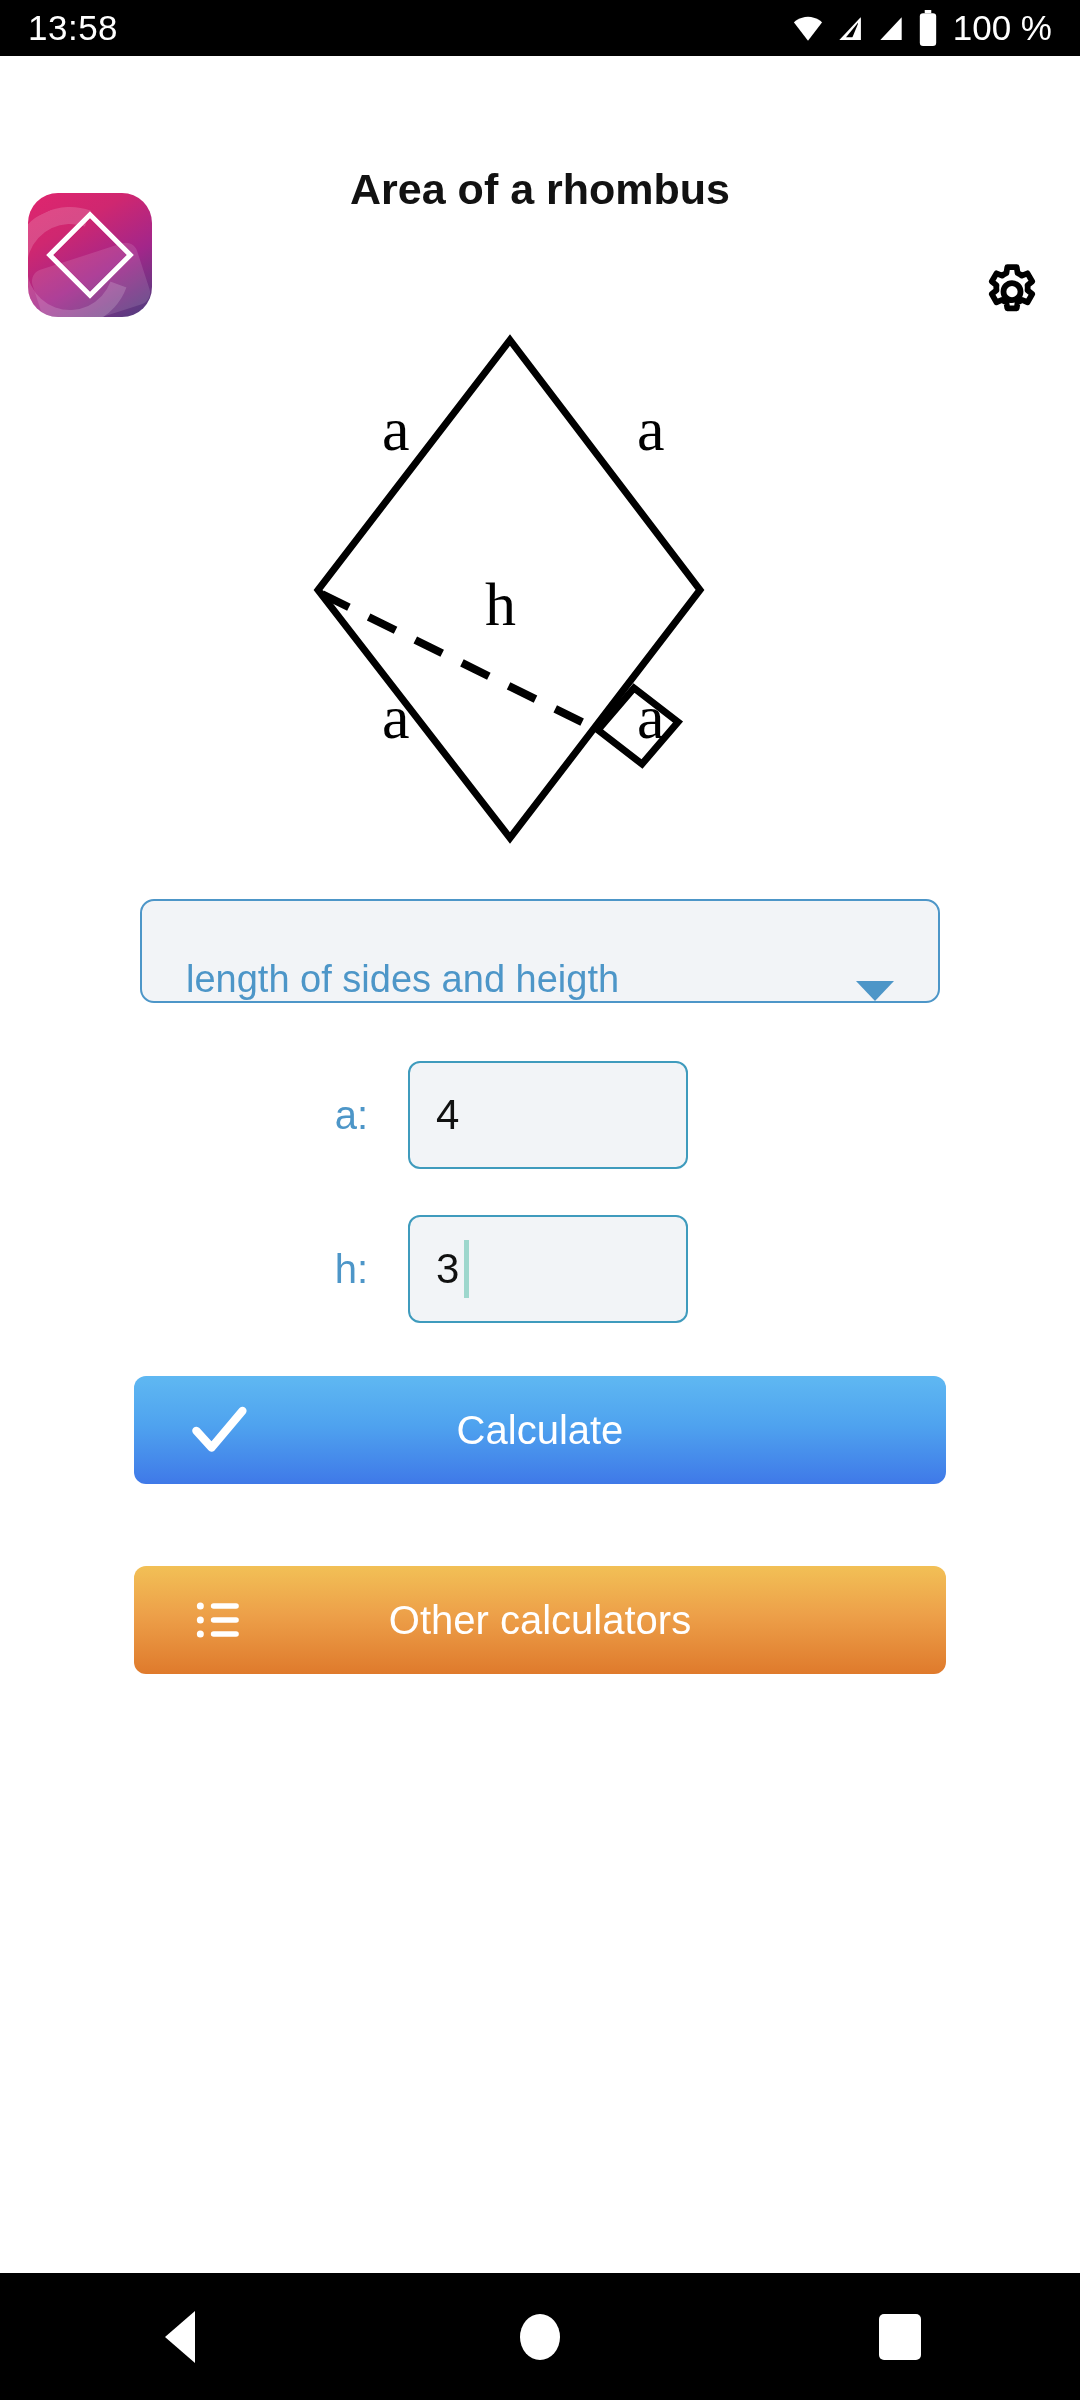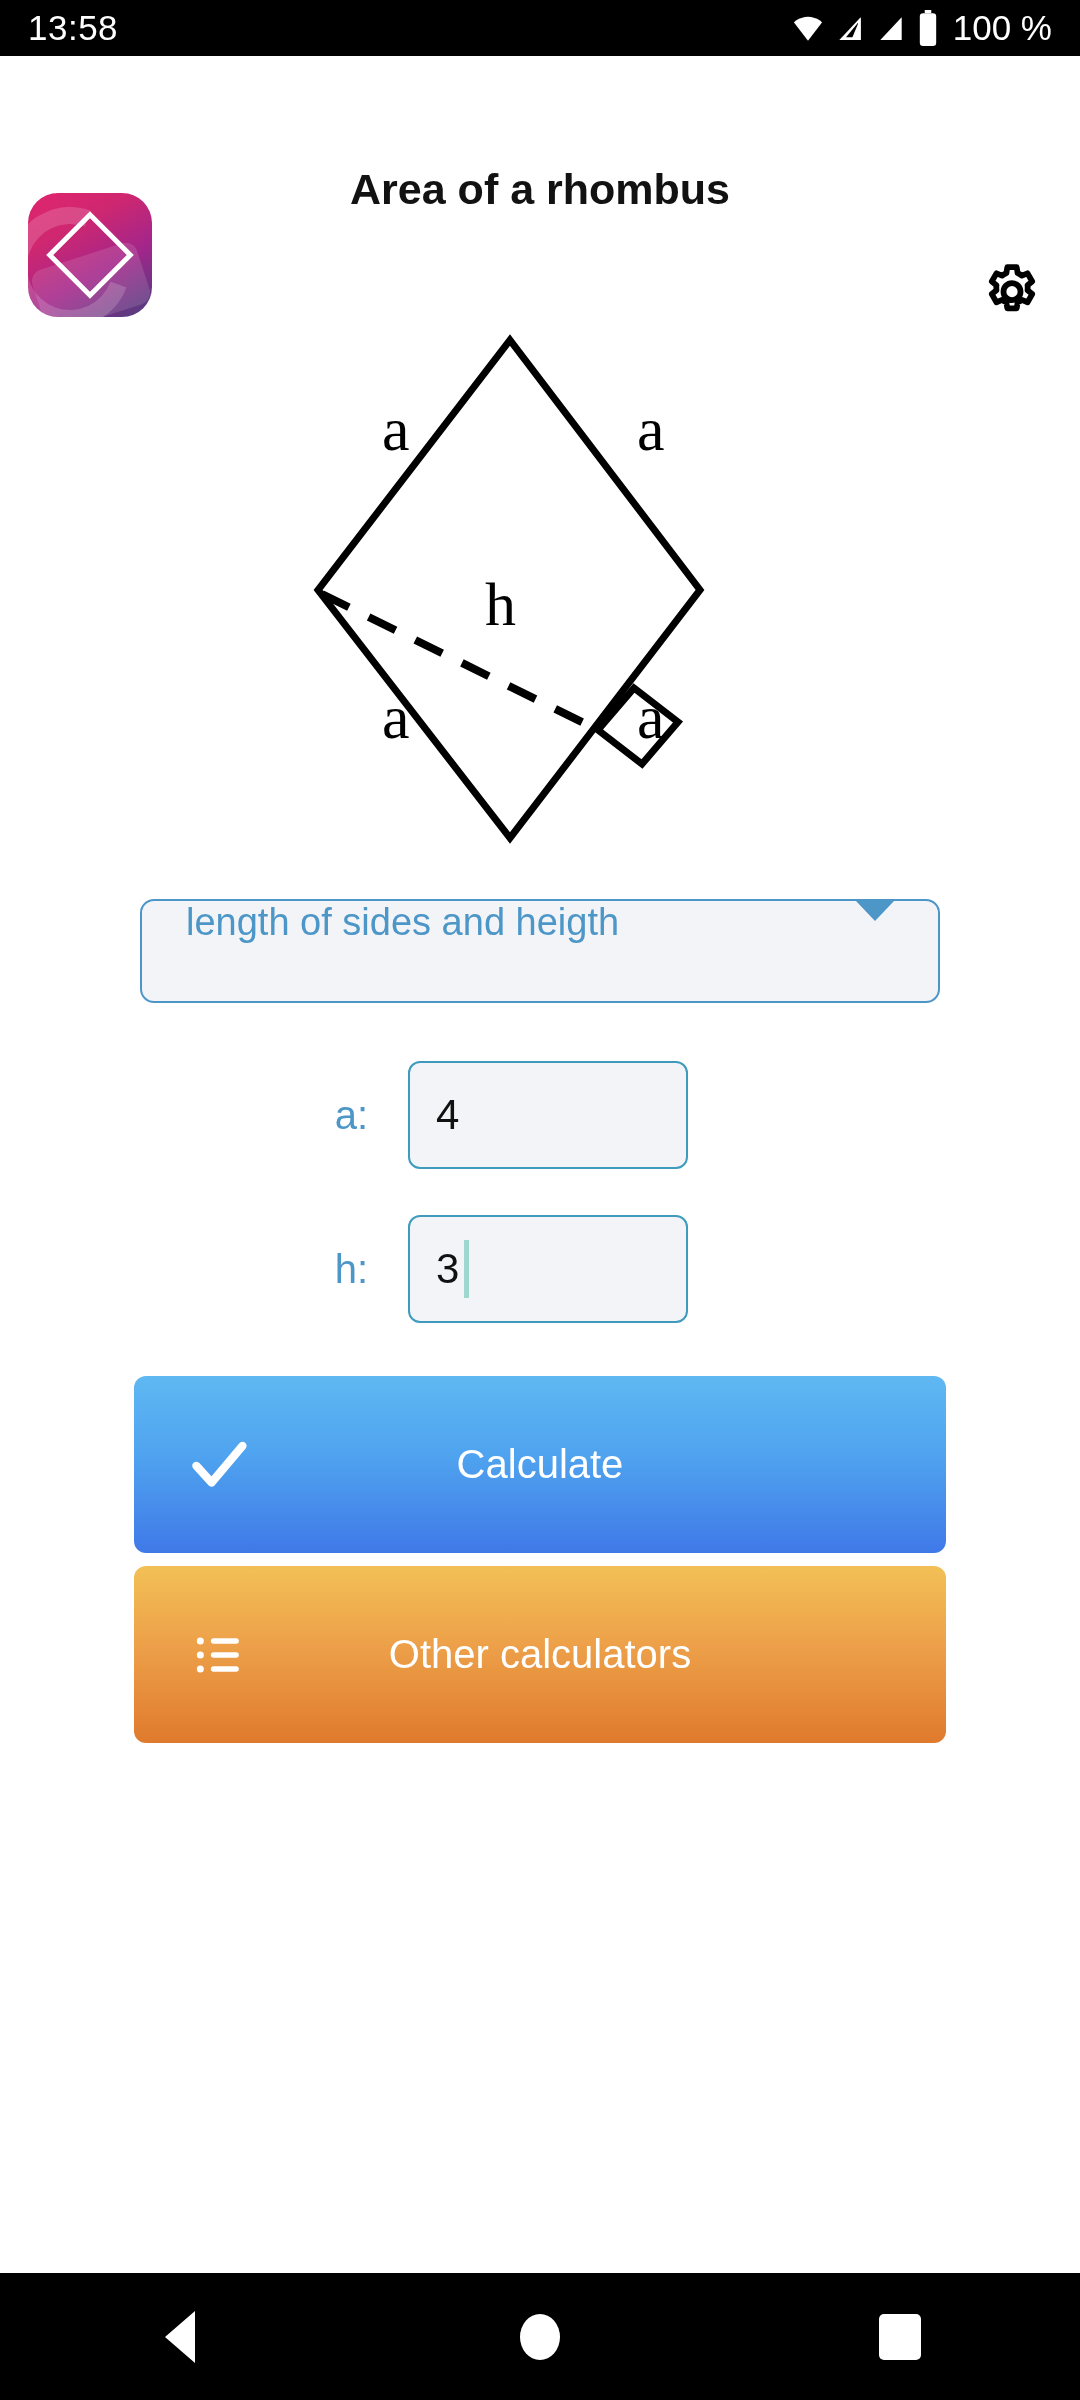"length of sides and heigth" .dropdown { align-items: flex-start -> flex-end }
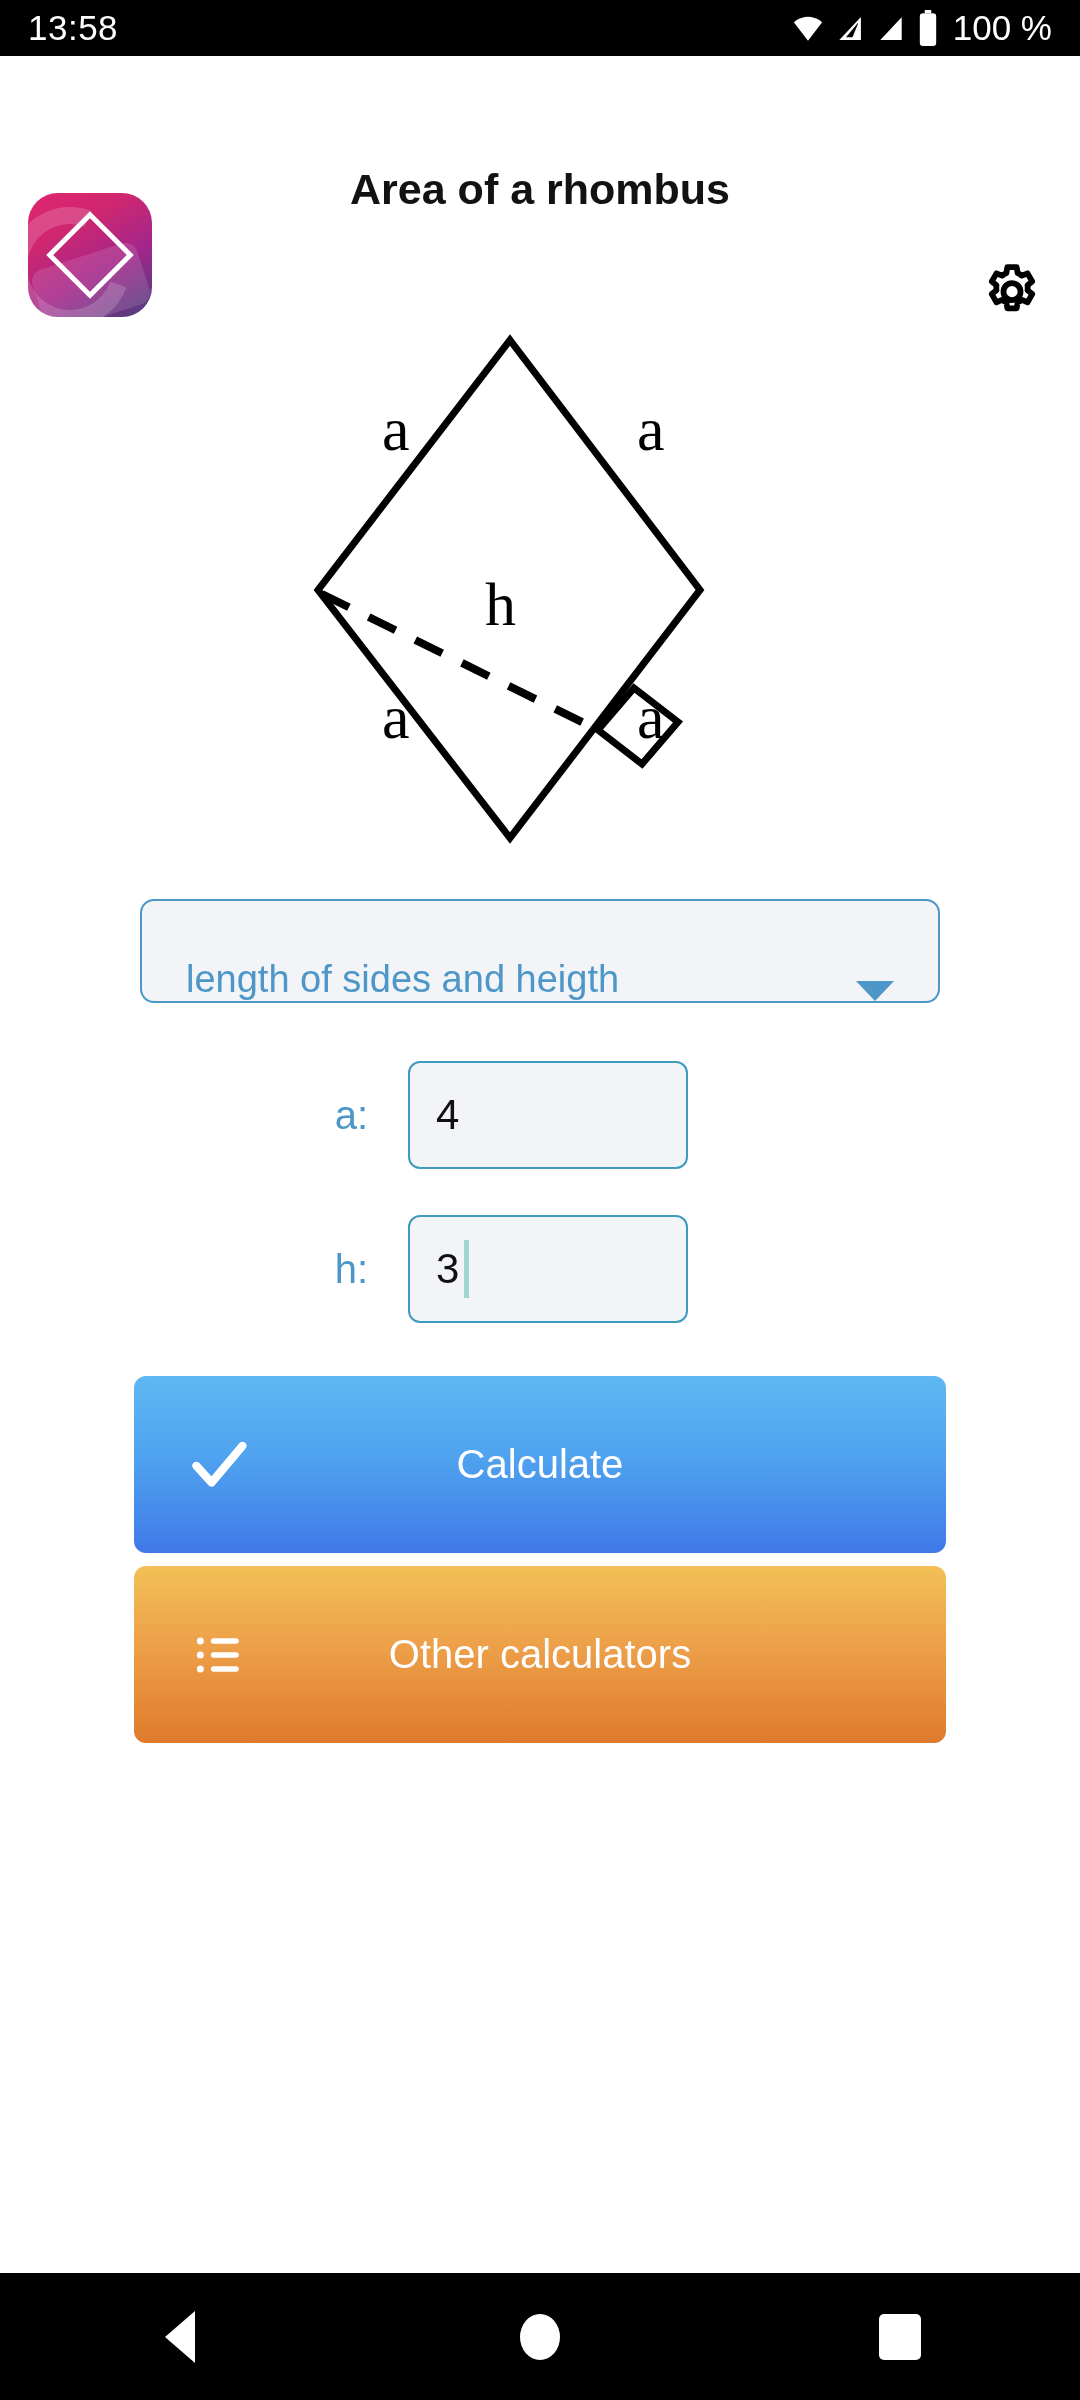"Calculate" .btn { height: 177px -> 108px }
